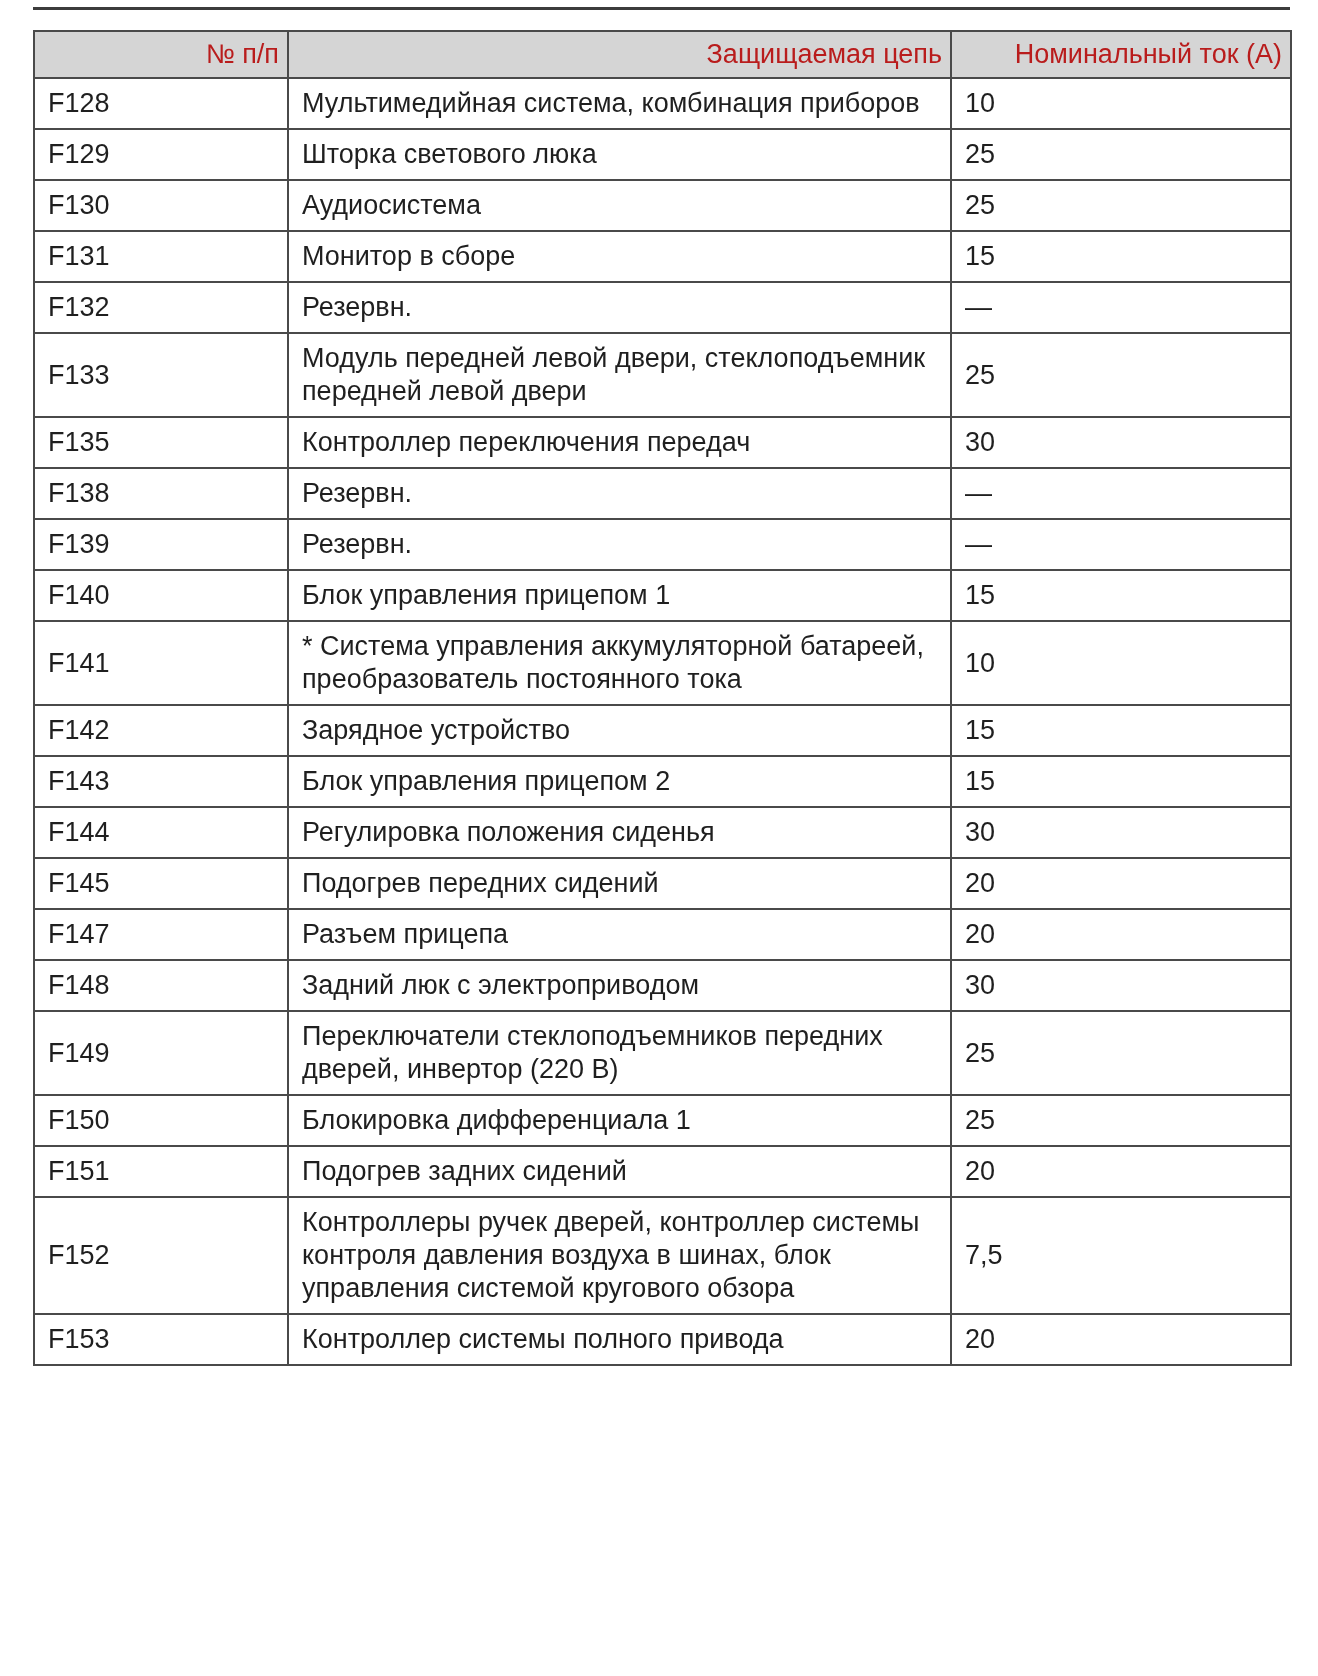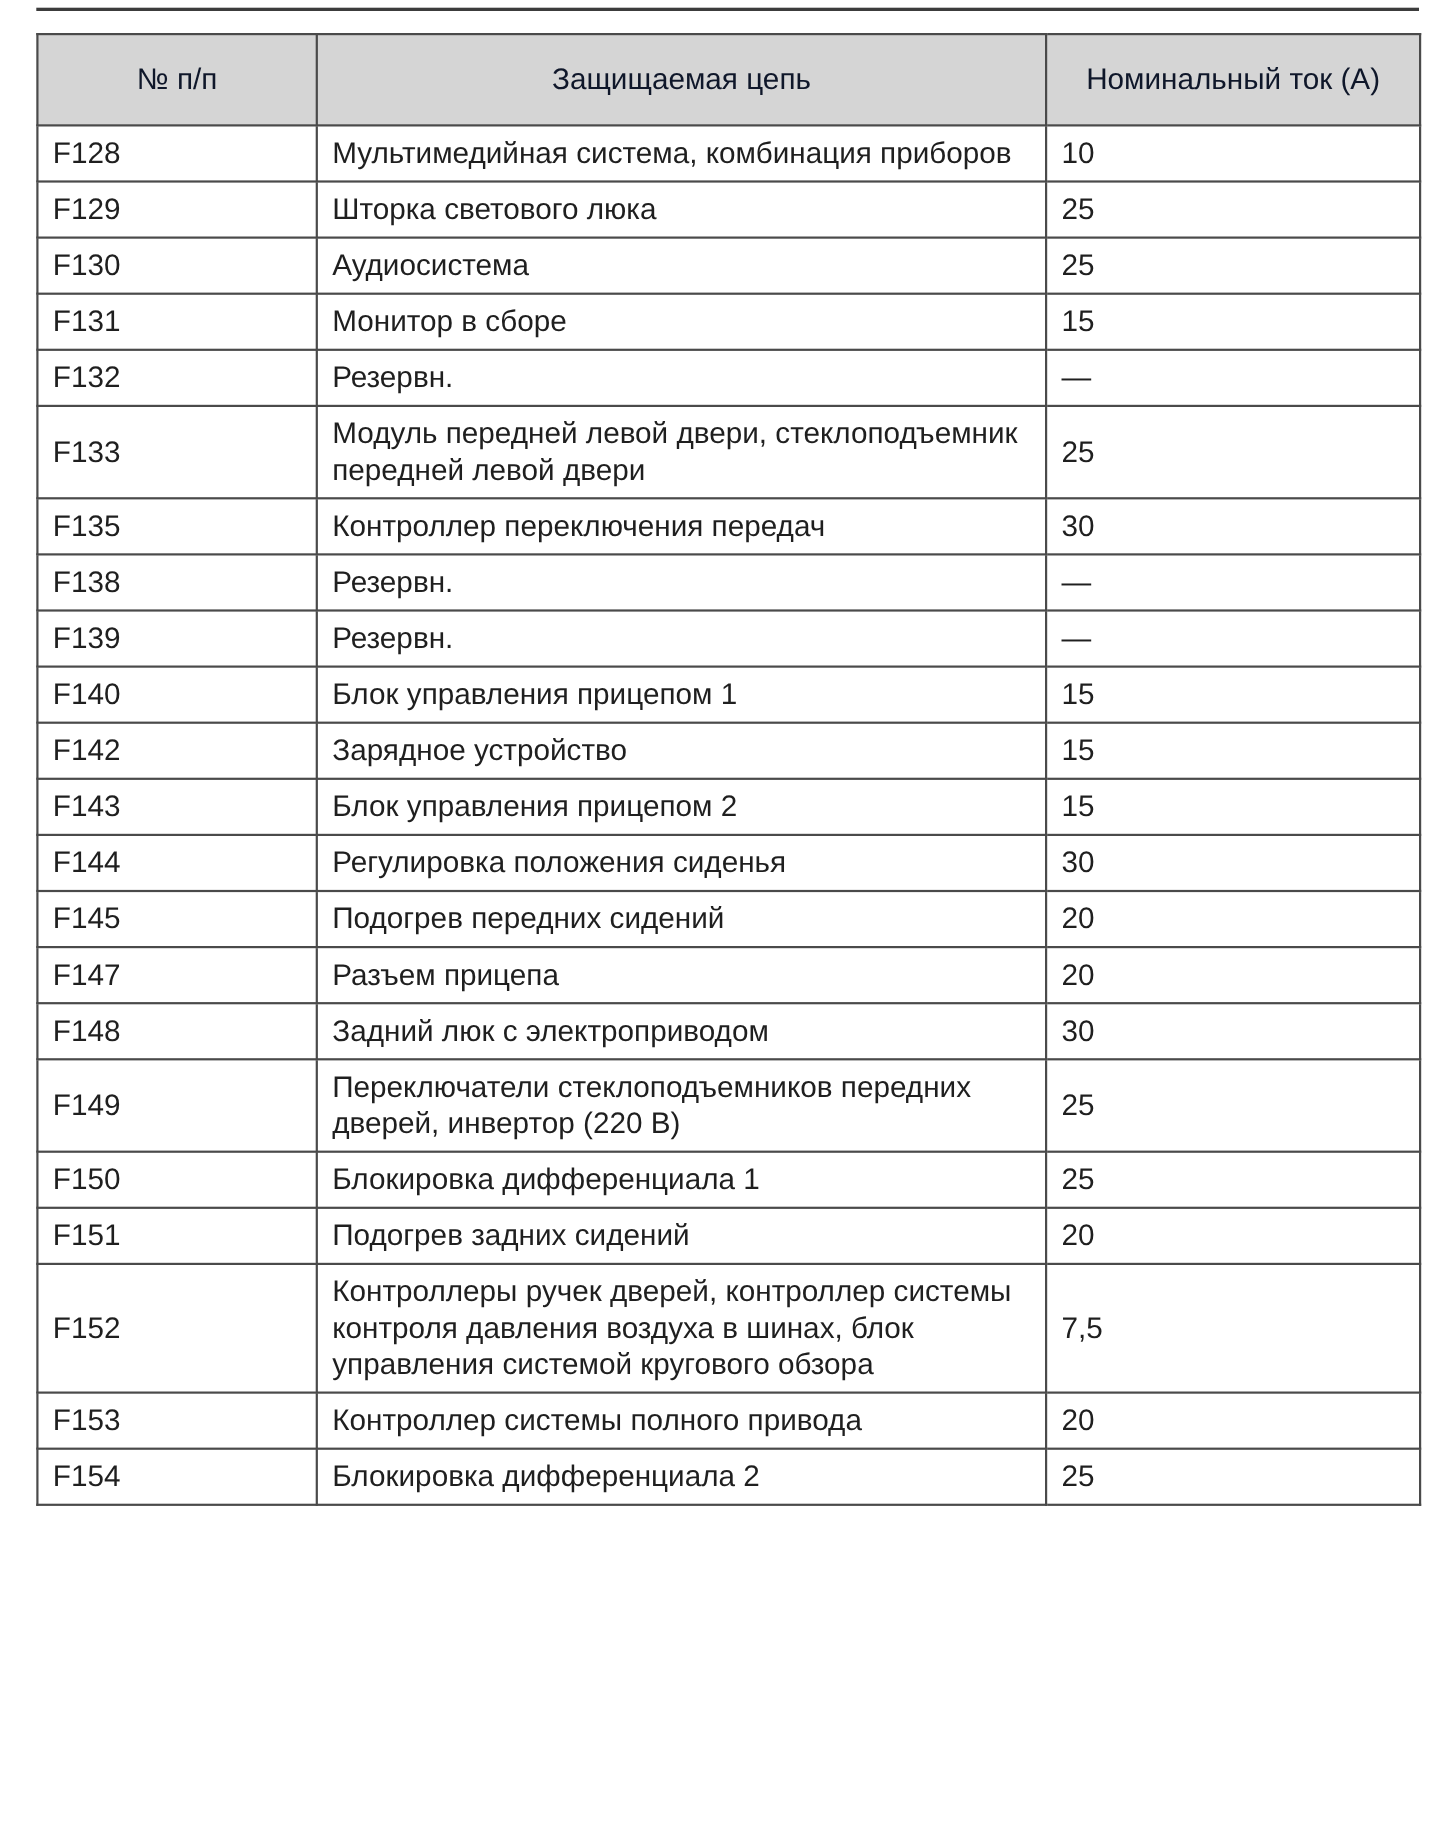"№ п/п" table.fuse-table th { color: #0f172a -> #b91c1c; padding: 24px 8px -> 6px 8px; text-align: center -> right }
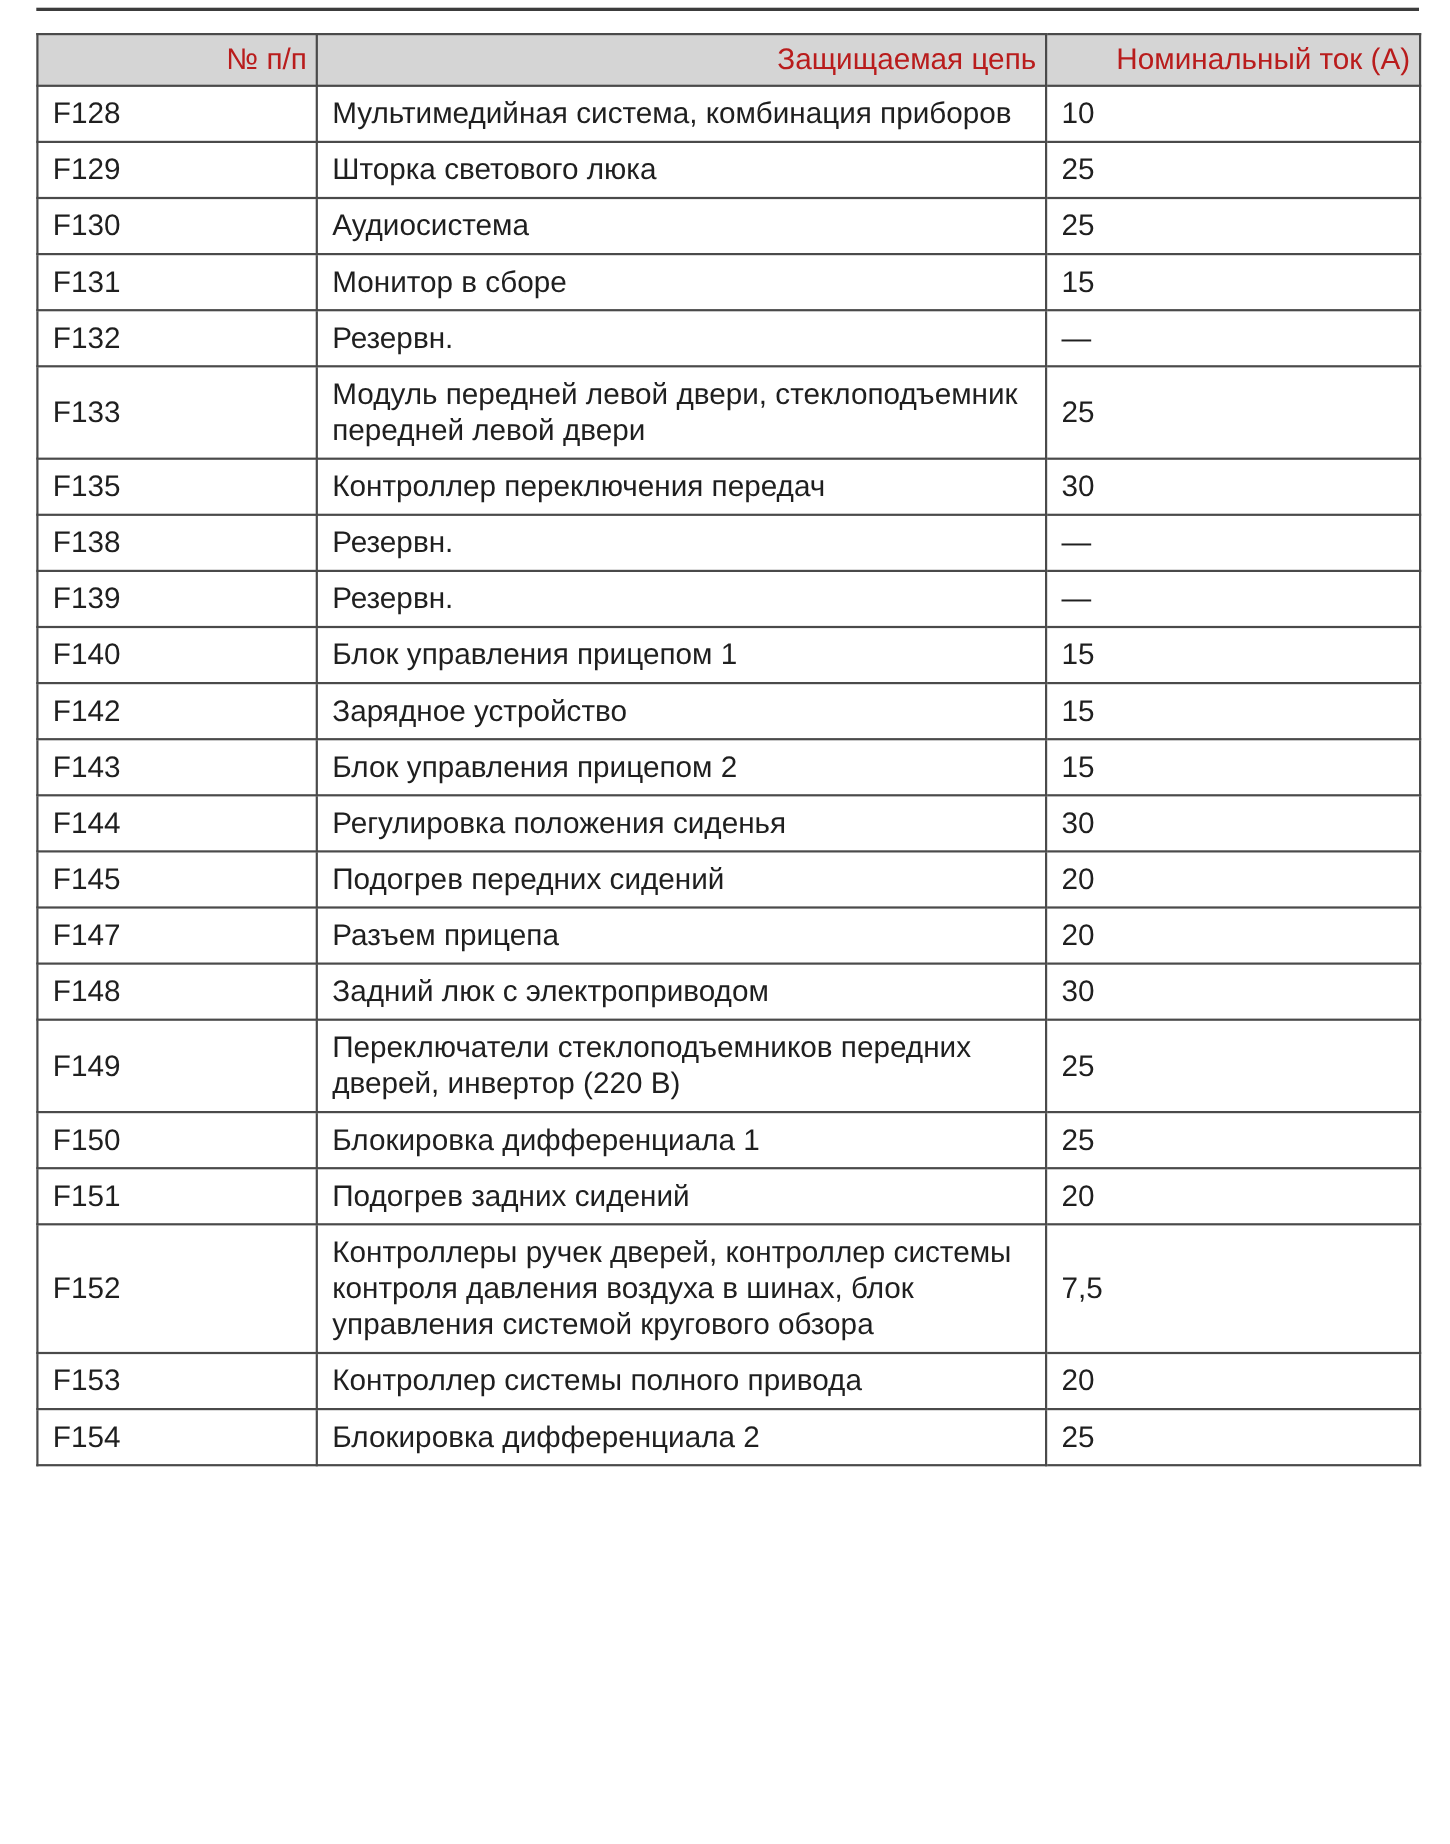"F141" tr { html: none -> <tr> <td>F141</td> <td>* Система управления аккумуляторной батареей, преобразователь постоянного тока</td> <td>10</td> </tr> }
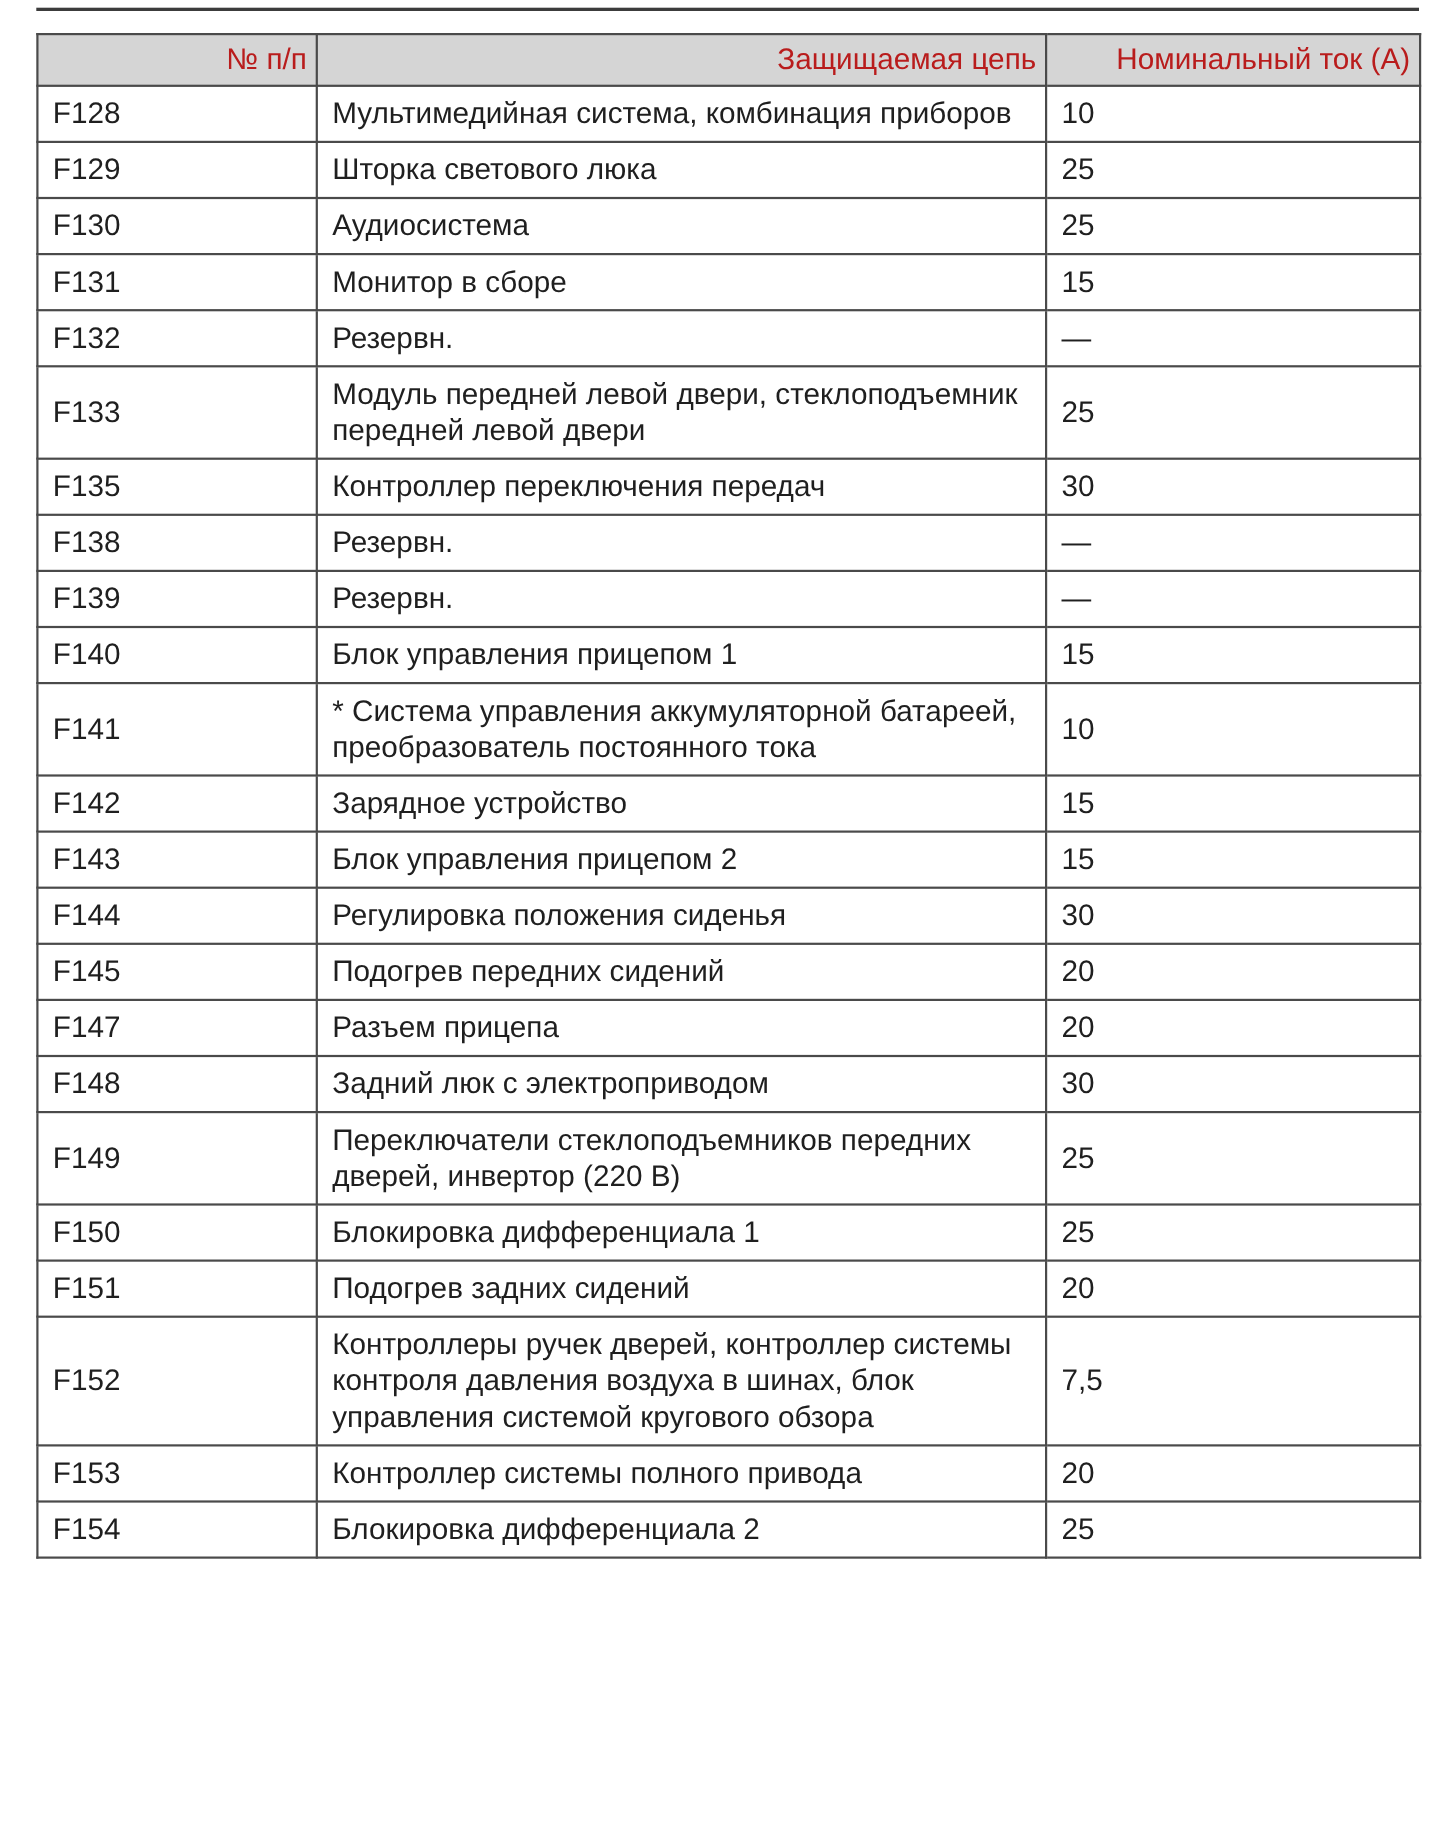"F154" tr { html: <tr> <td>F154</td> <td>Блокировка дифференциала 2</td> <td>25</td> </tr> -> none }
